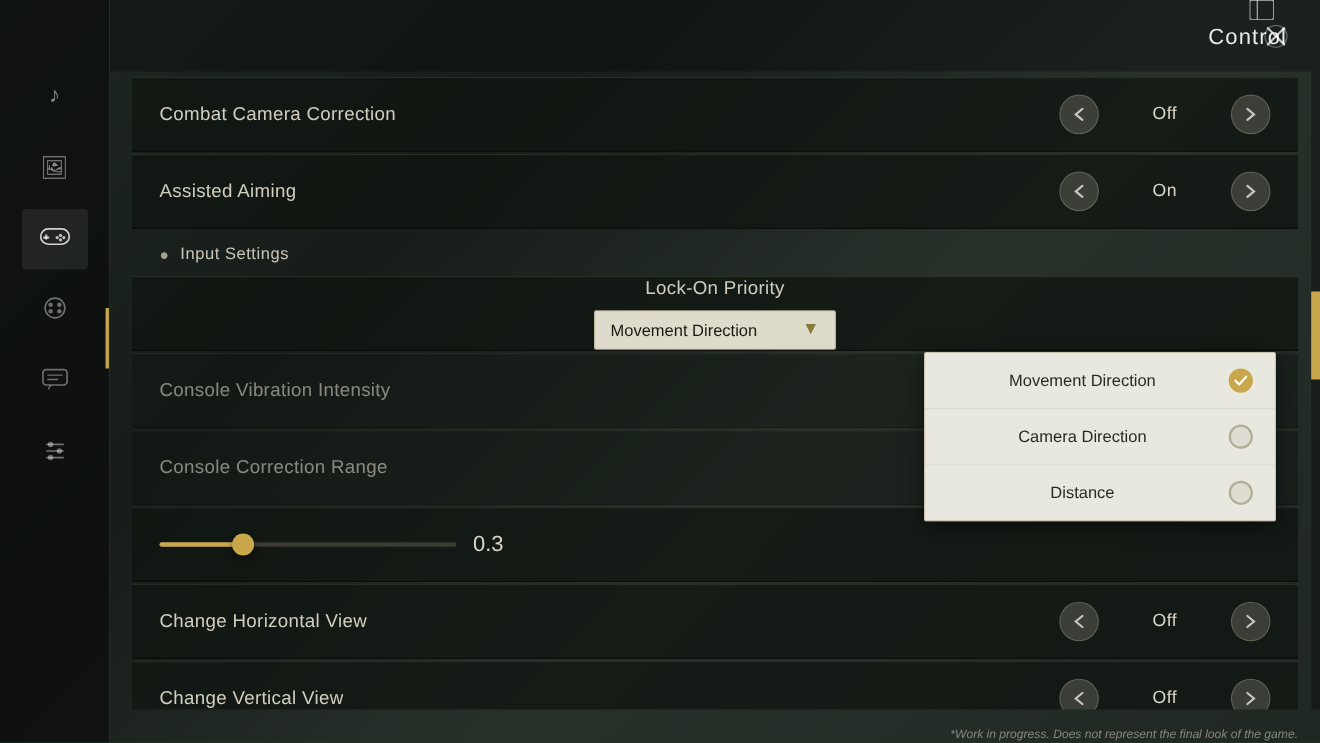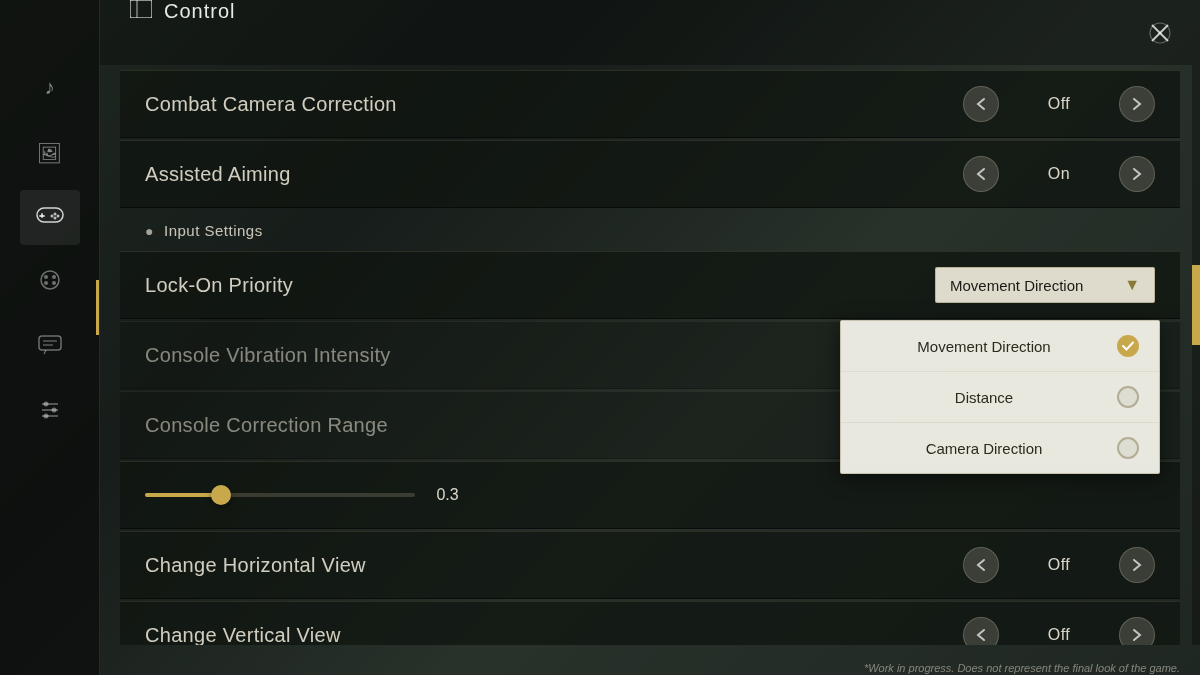"Control" .header { align-items: flex-start -> flex-end; flex-direction: none -> column }
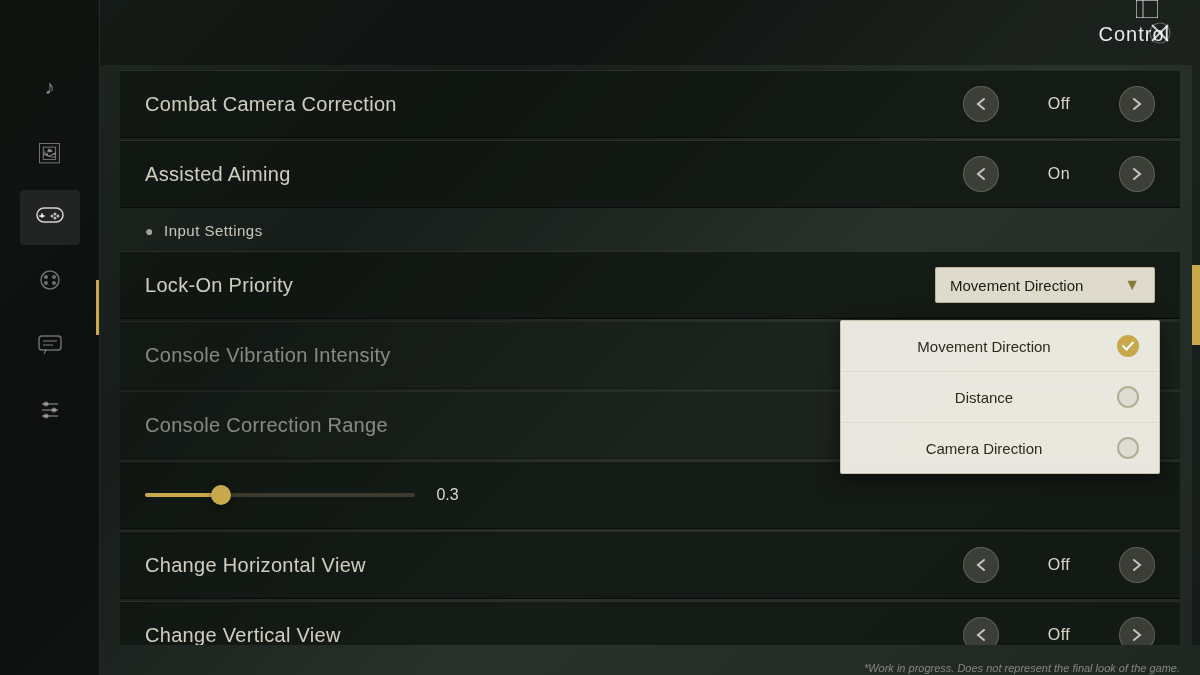"Combat Camera Correction" .row-label { font-size: 20px -> 17px }
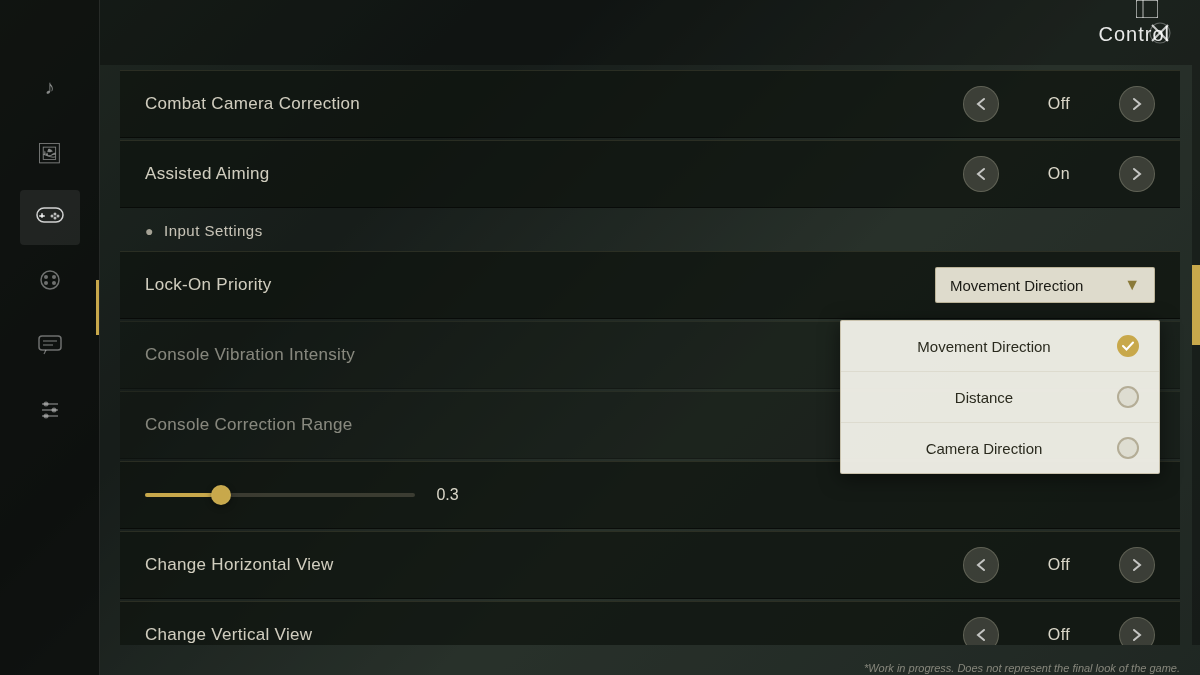"Lock-On Priority" .lock-on-row { flex-direction: none -> column }
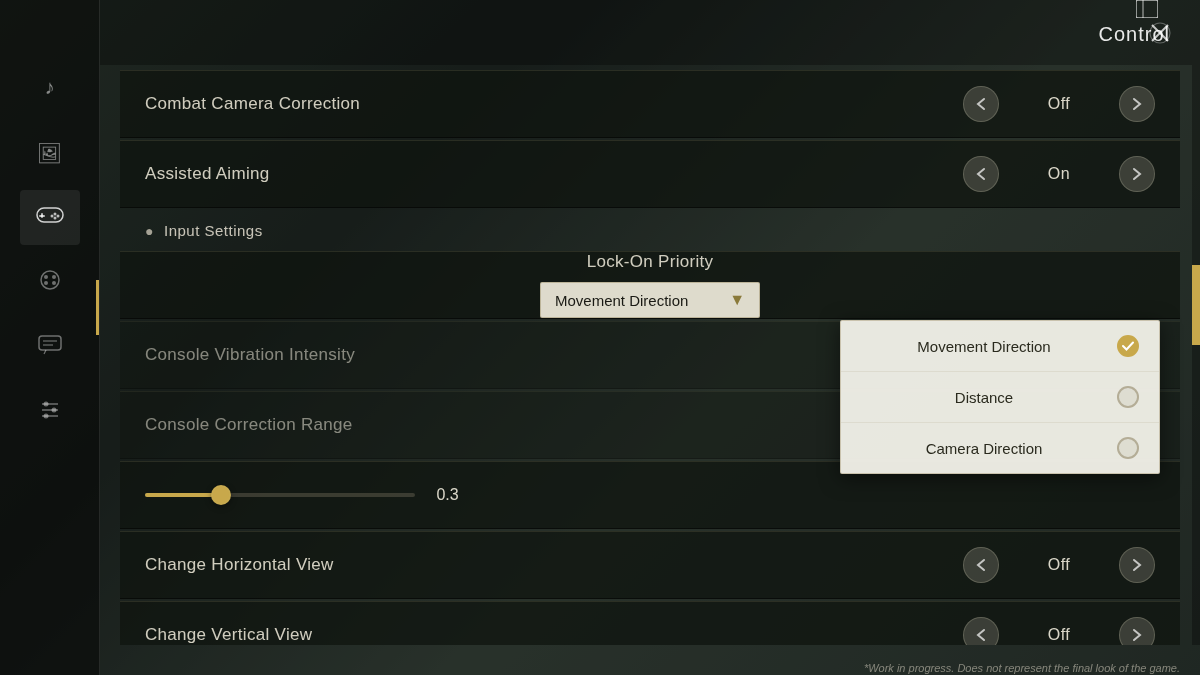"Distance" div.dropdown-option { order: before "Camera Direction" -> after "Camera Direction" }
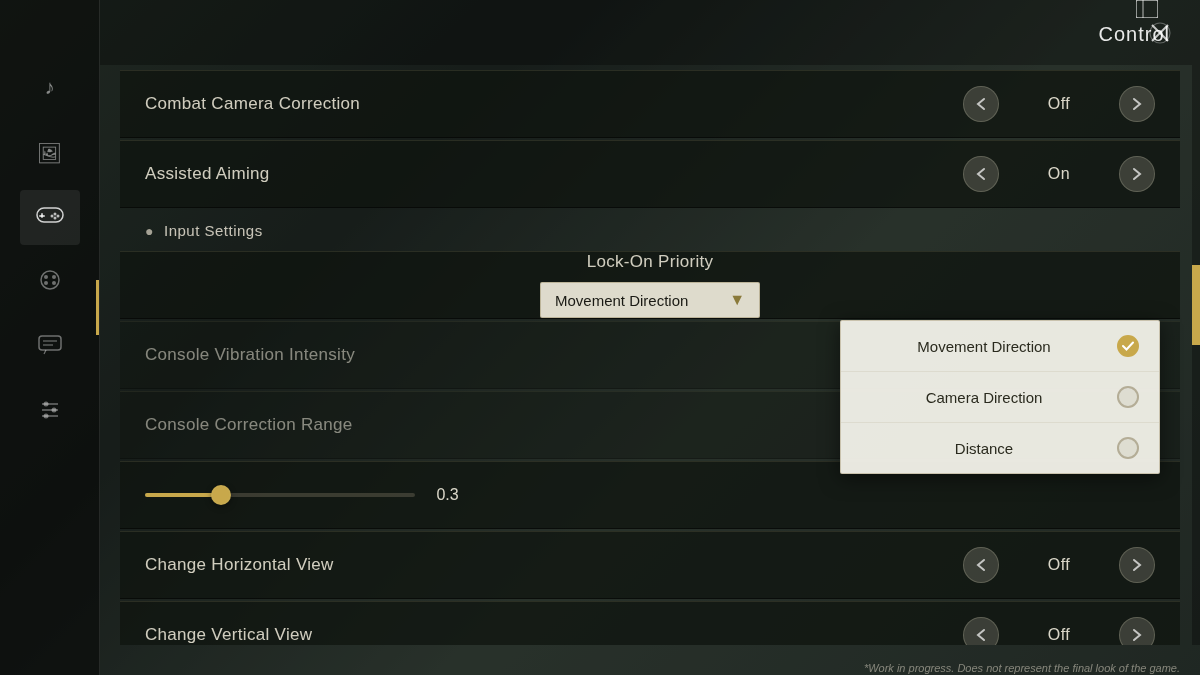"0.3" .slider-value { font-size: 16px -> 20px; text-align: center -> left }
